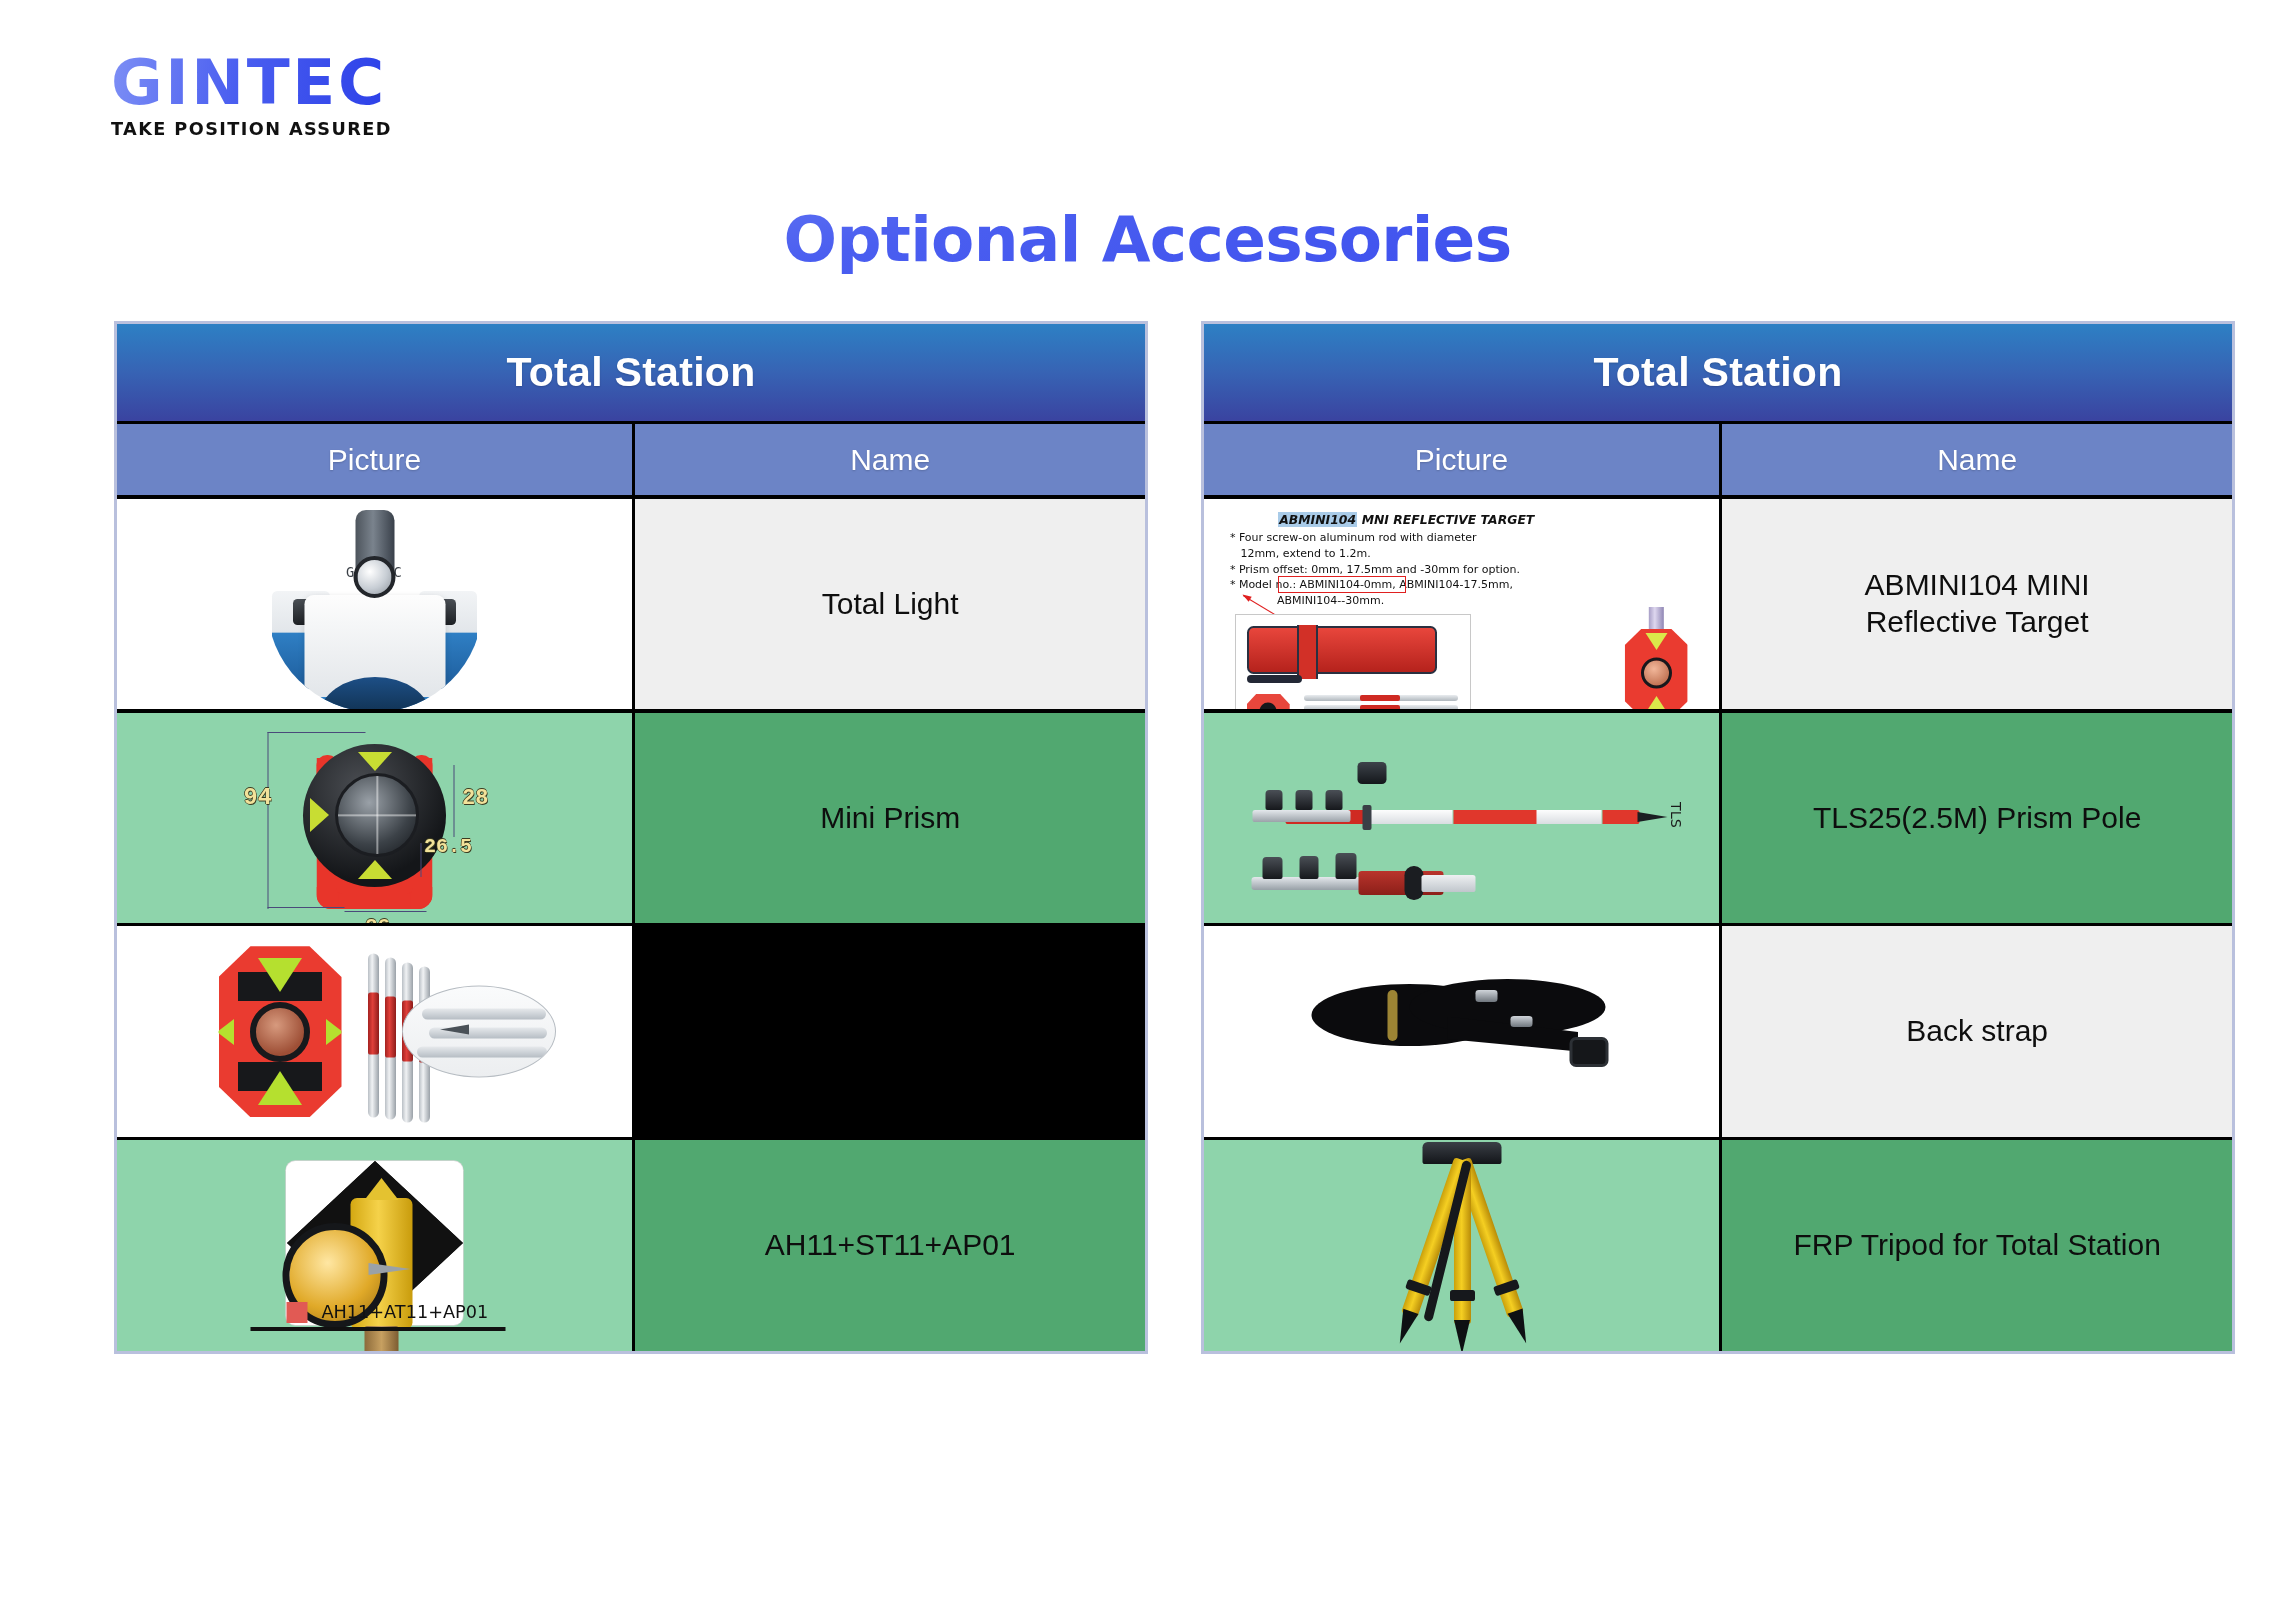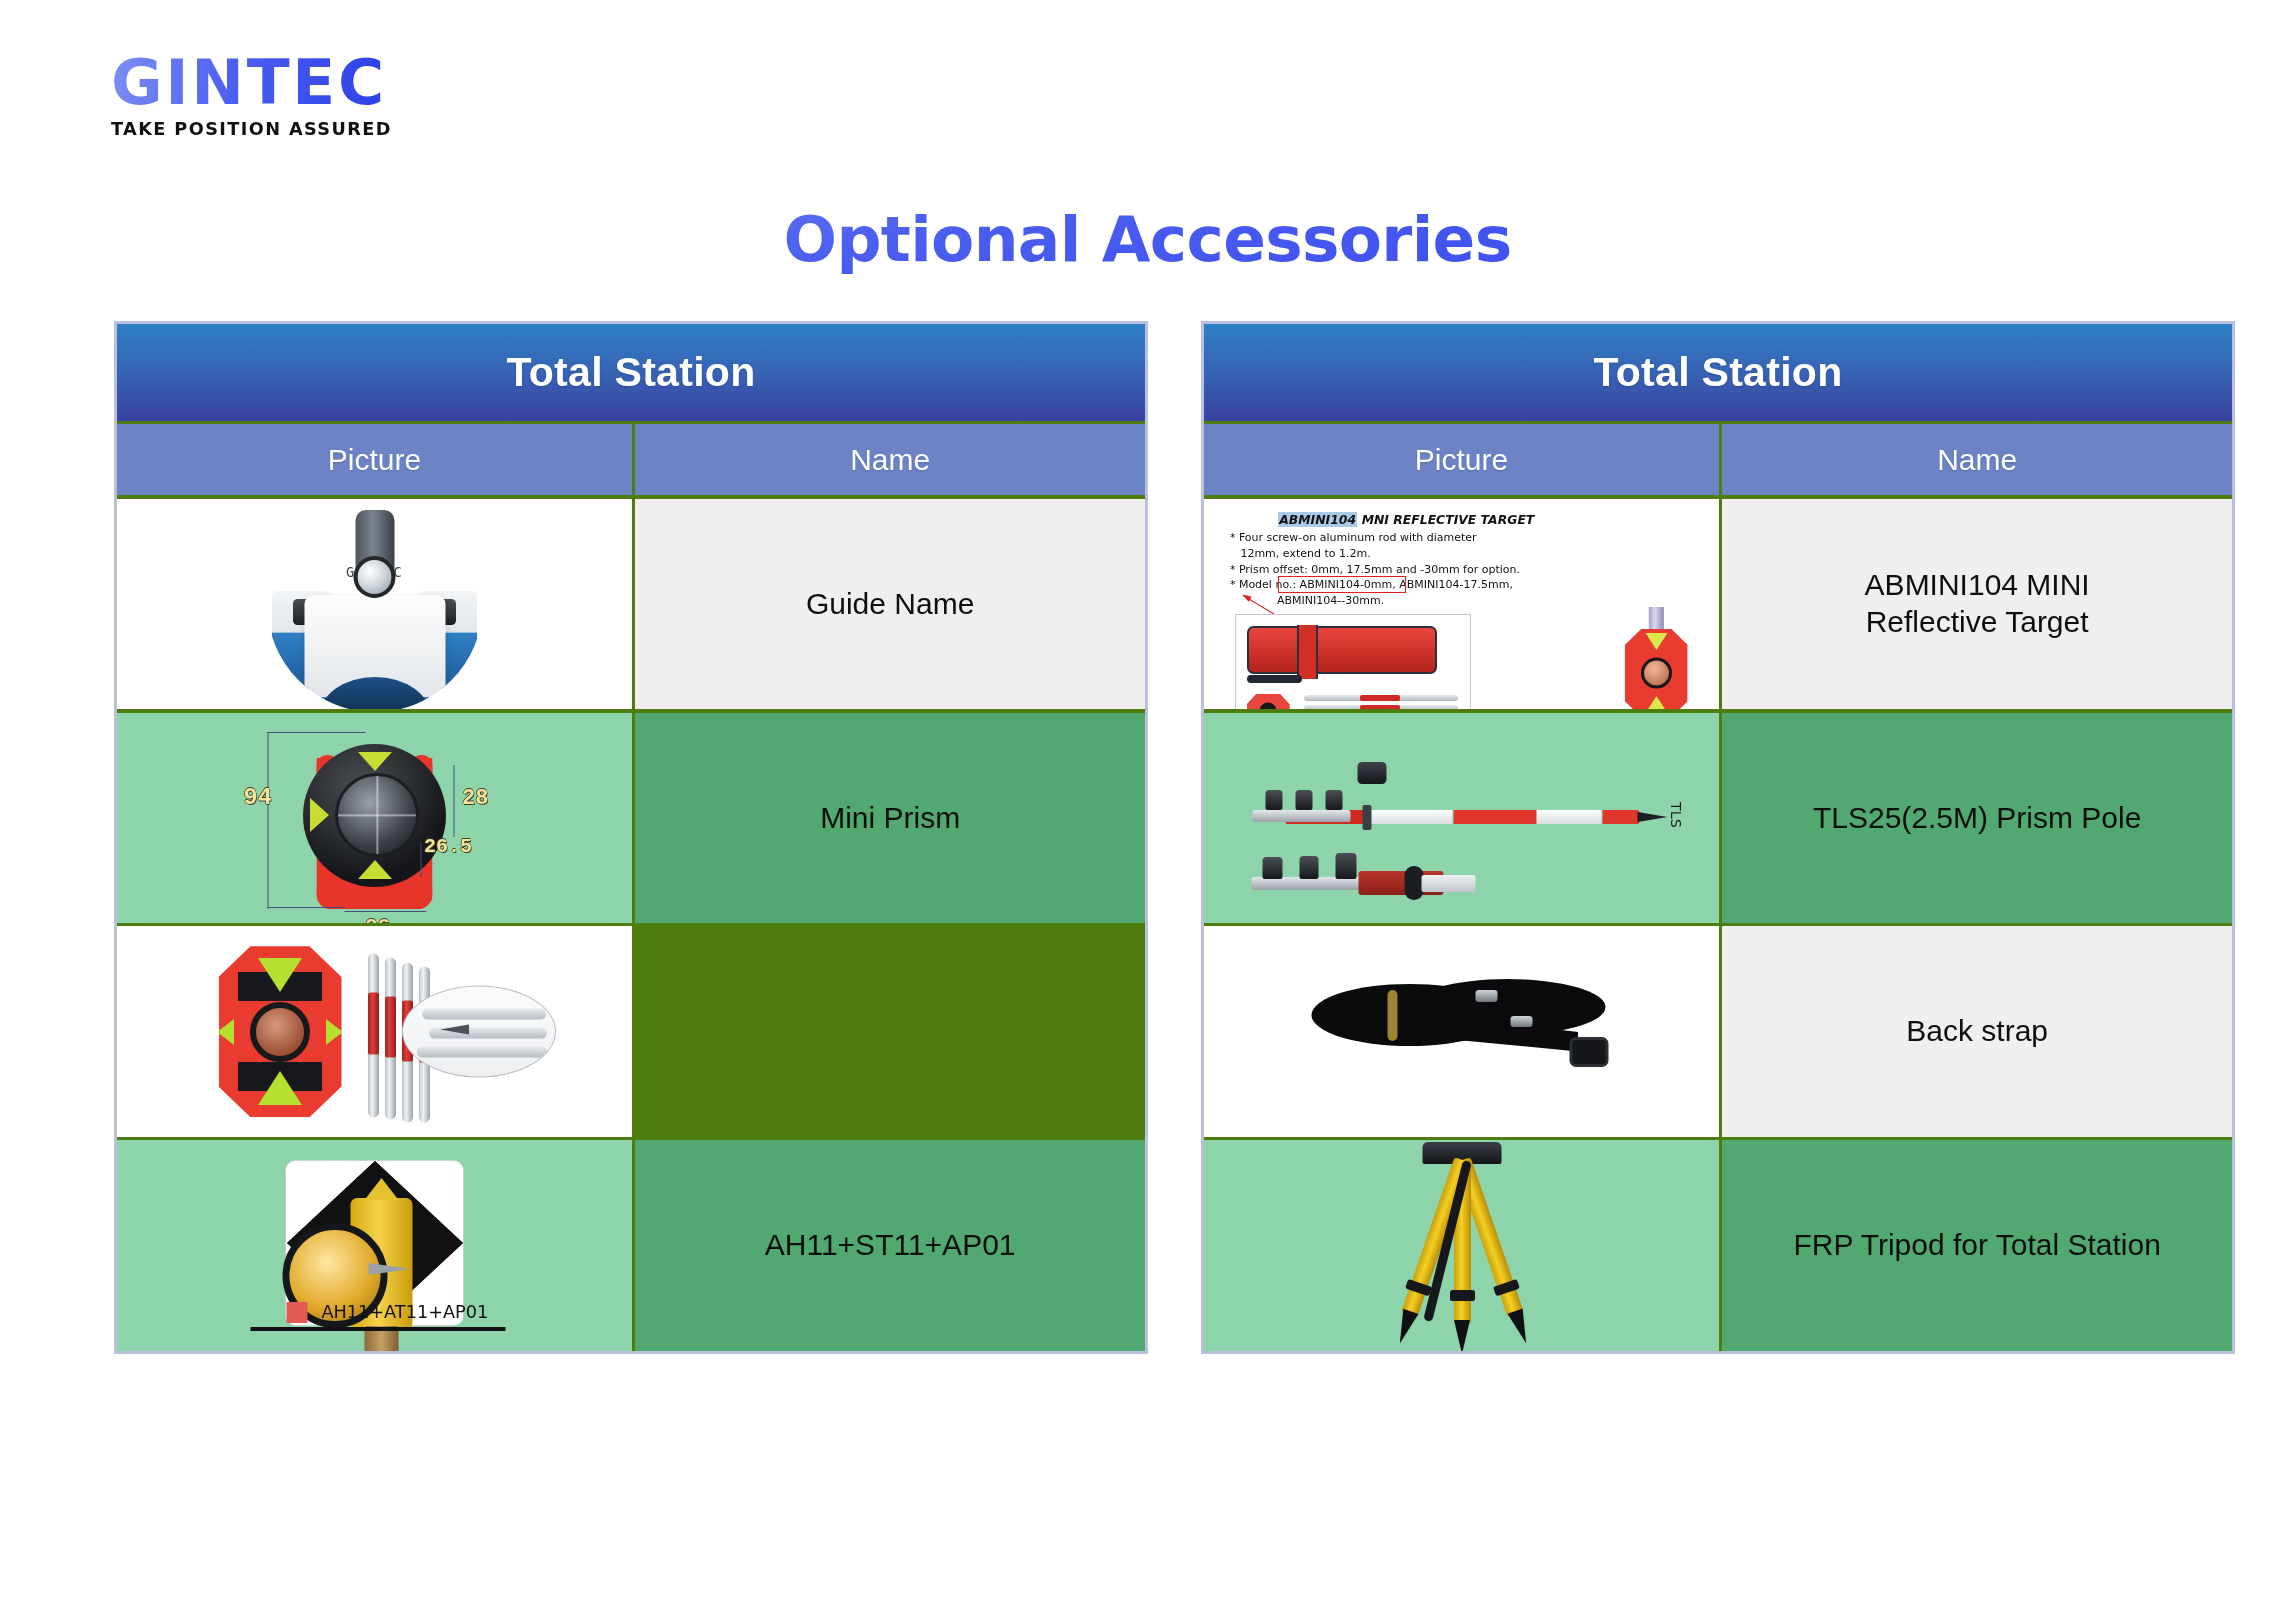"Total Station" .tbl { background: #4d7c0f -> #000000 }
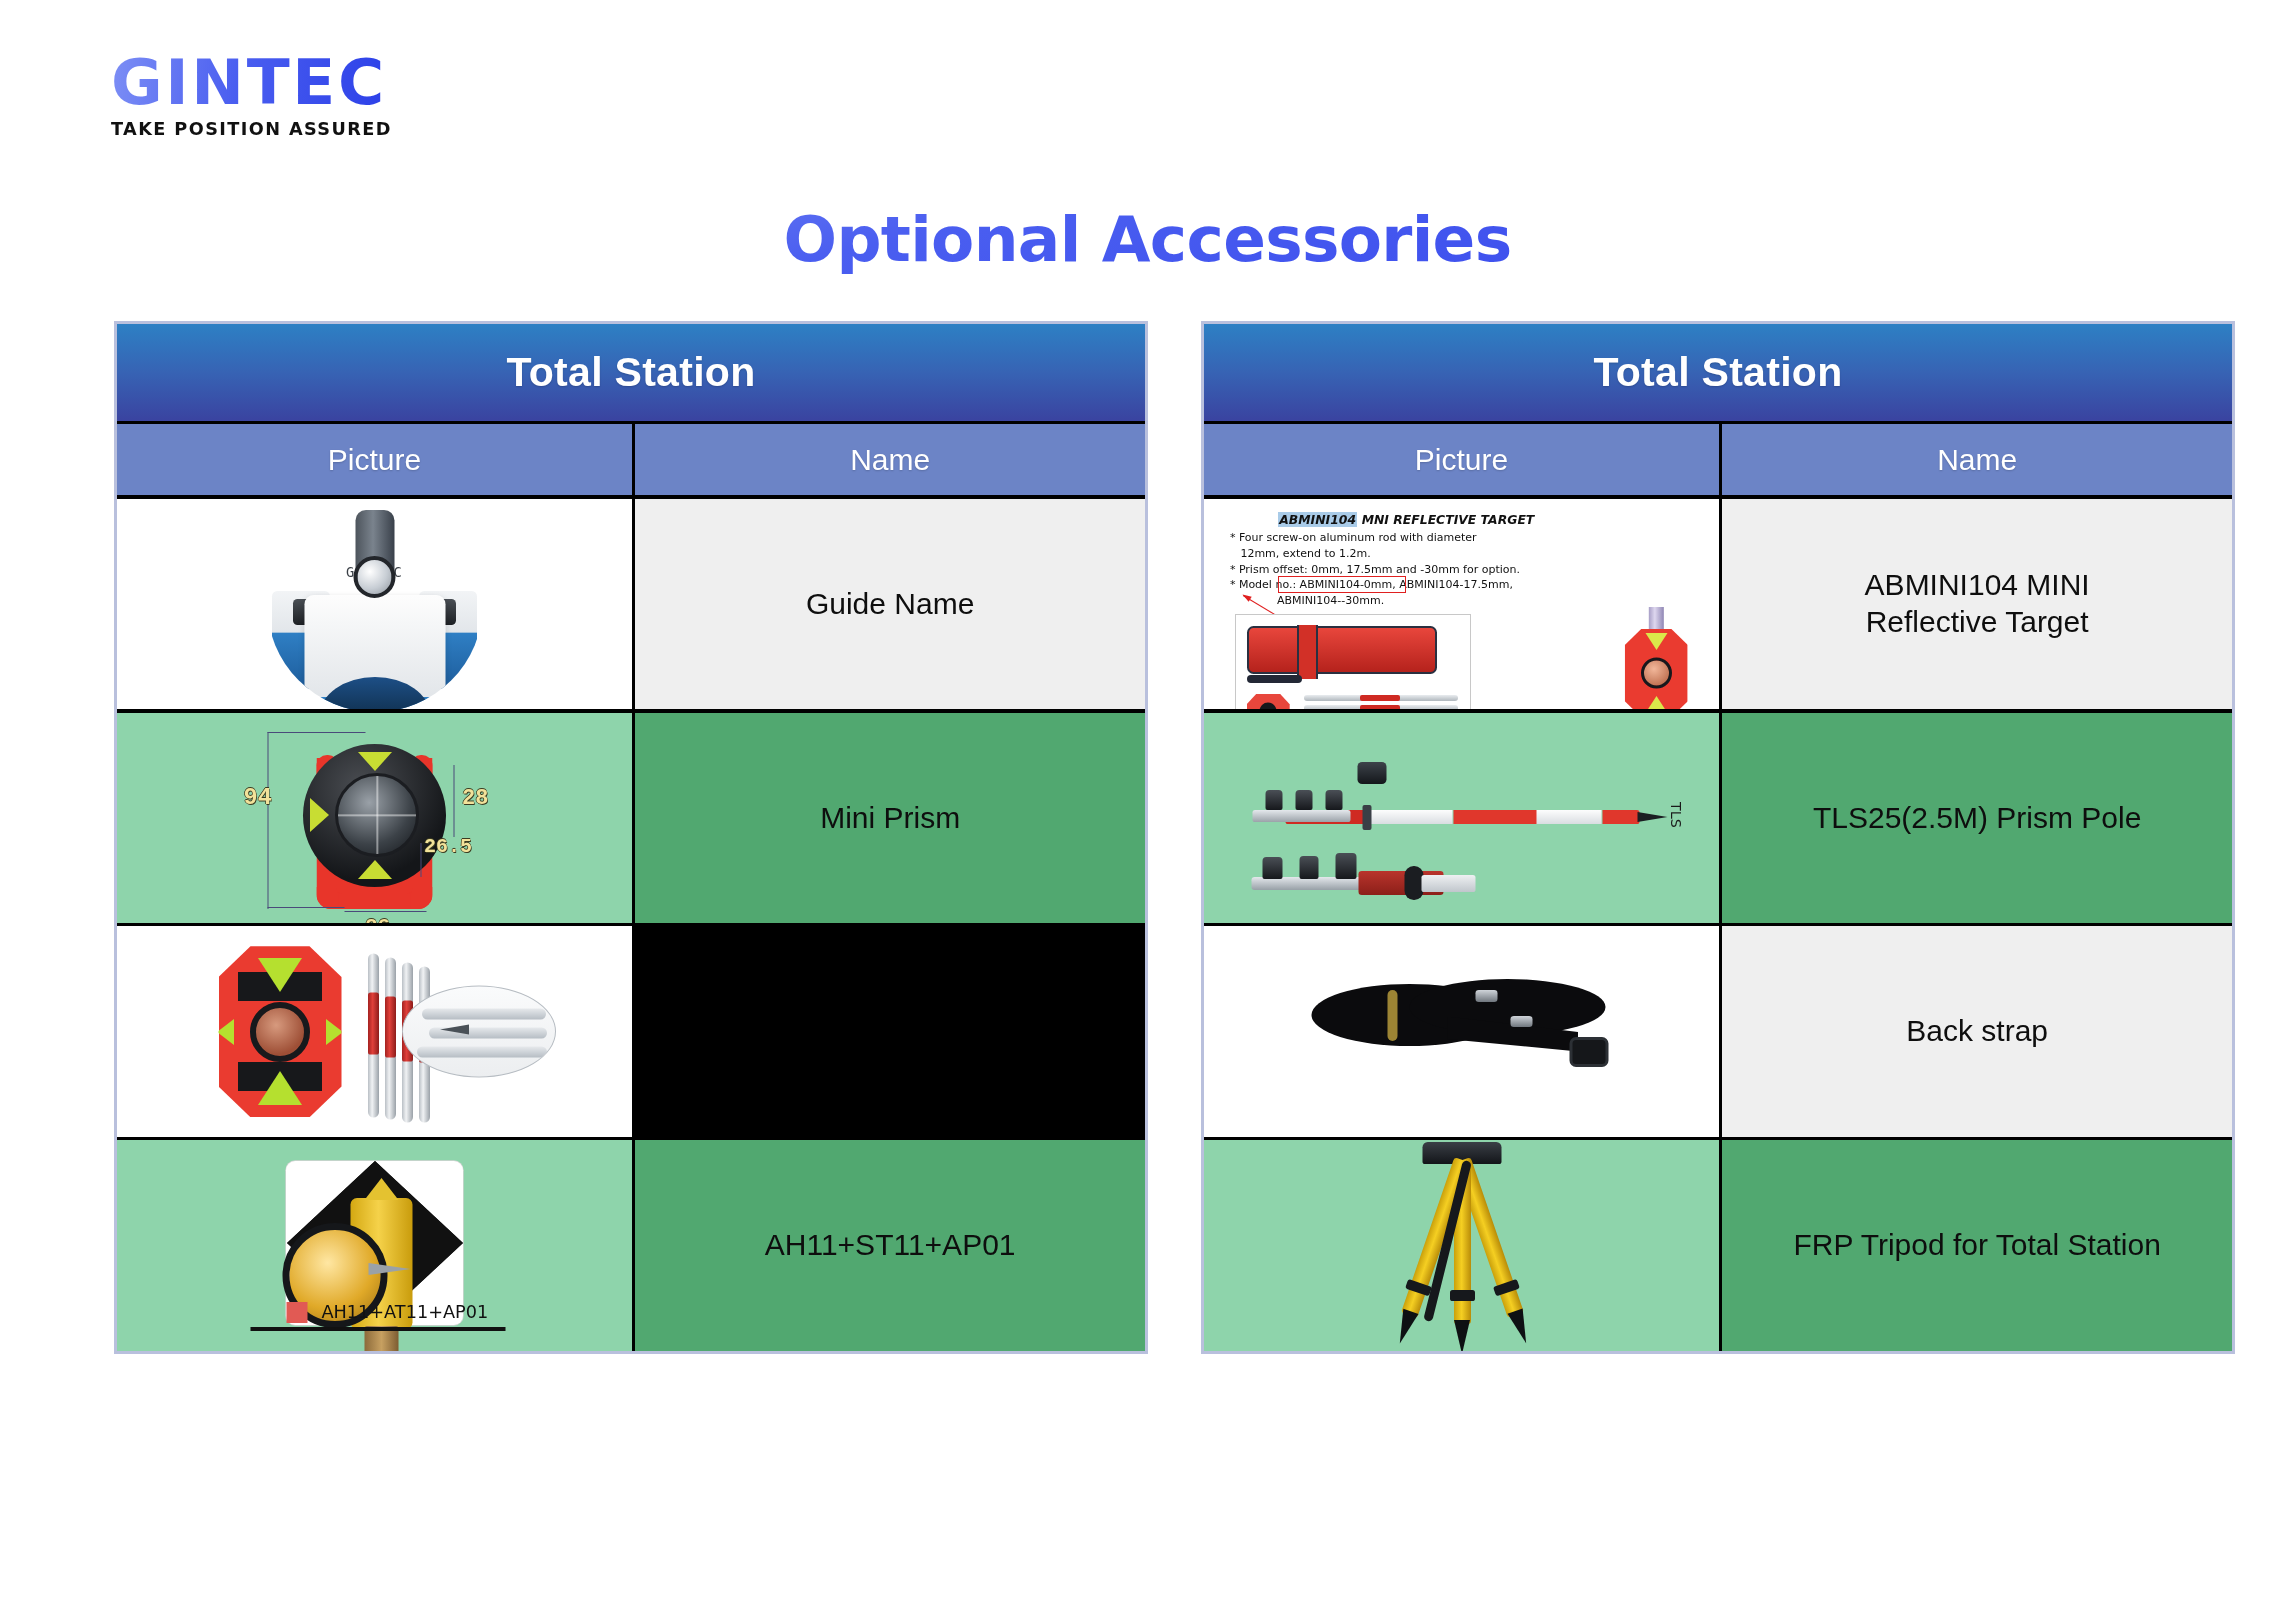"Guide Name" div.cell-name { text: Guide Name -> Total Light }
